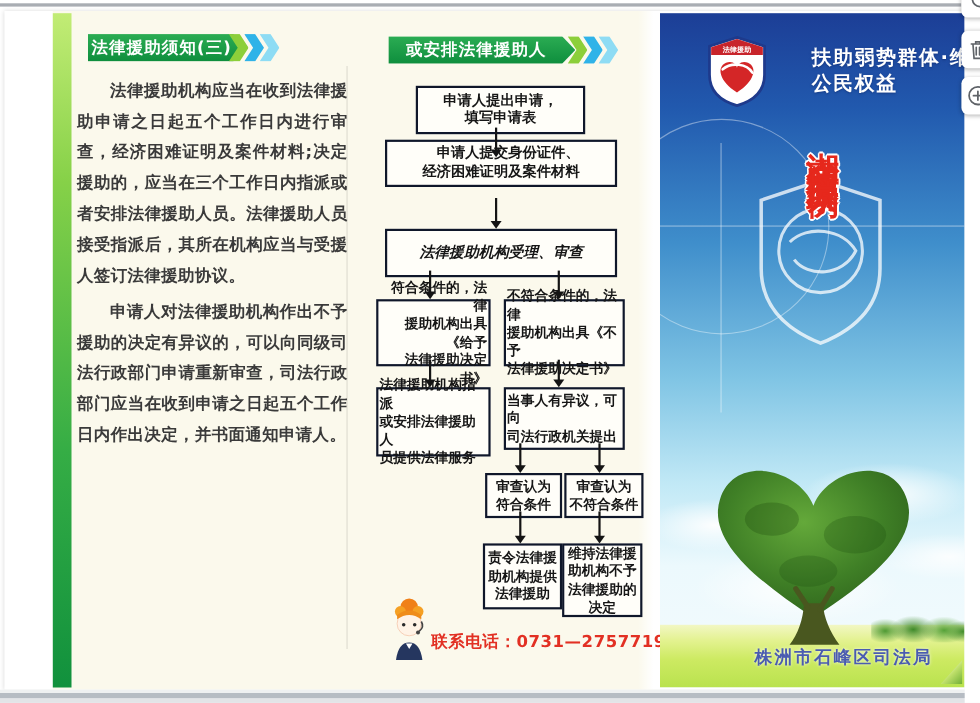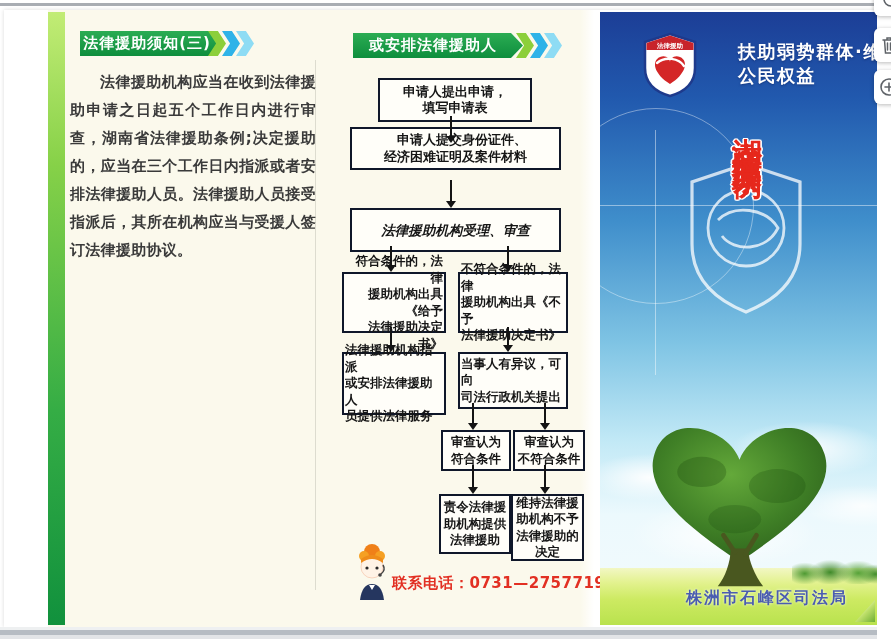"法律援助机构应当在收到法律援助申请之日起五个工作日内进行审查，湖南省法律援助条例" p { text: 湖南省法律援助条例 -> 经济困难证明及案件材料 }
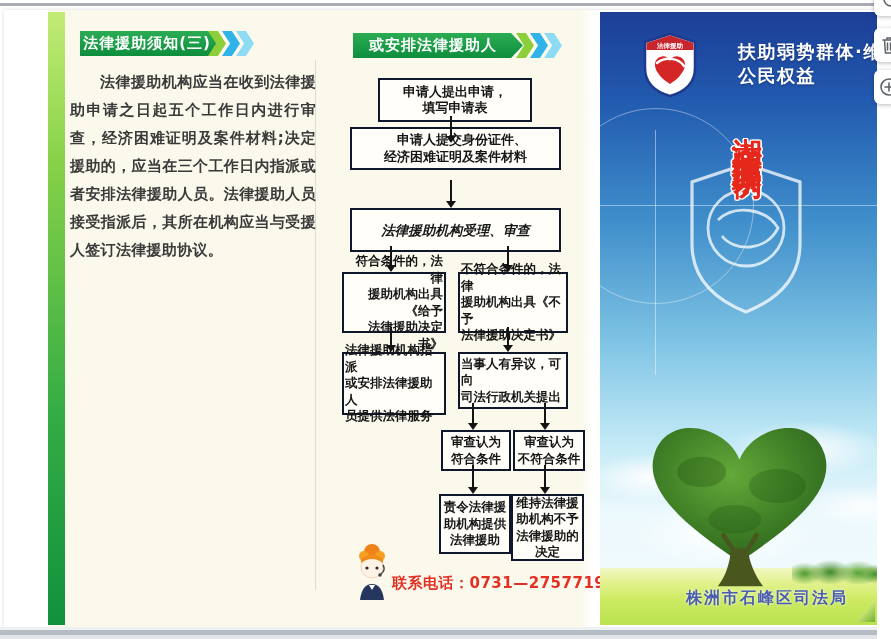"申请人对法律援助机构作出不予援助的决定有异议的，可以向同级司法行政部门申请重新审" p { html: none -> <p>申请人对法律援助机构作出不予援助的决定有异议的，可以向同级司法行政部门申请重新审查，司法行政部门应当在收到申请之日起五个工作日内作出决定，并书面通知申请人。</p> }
